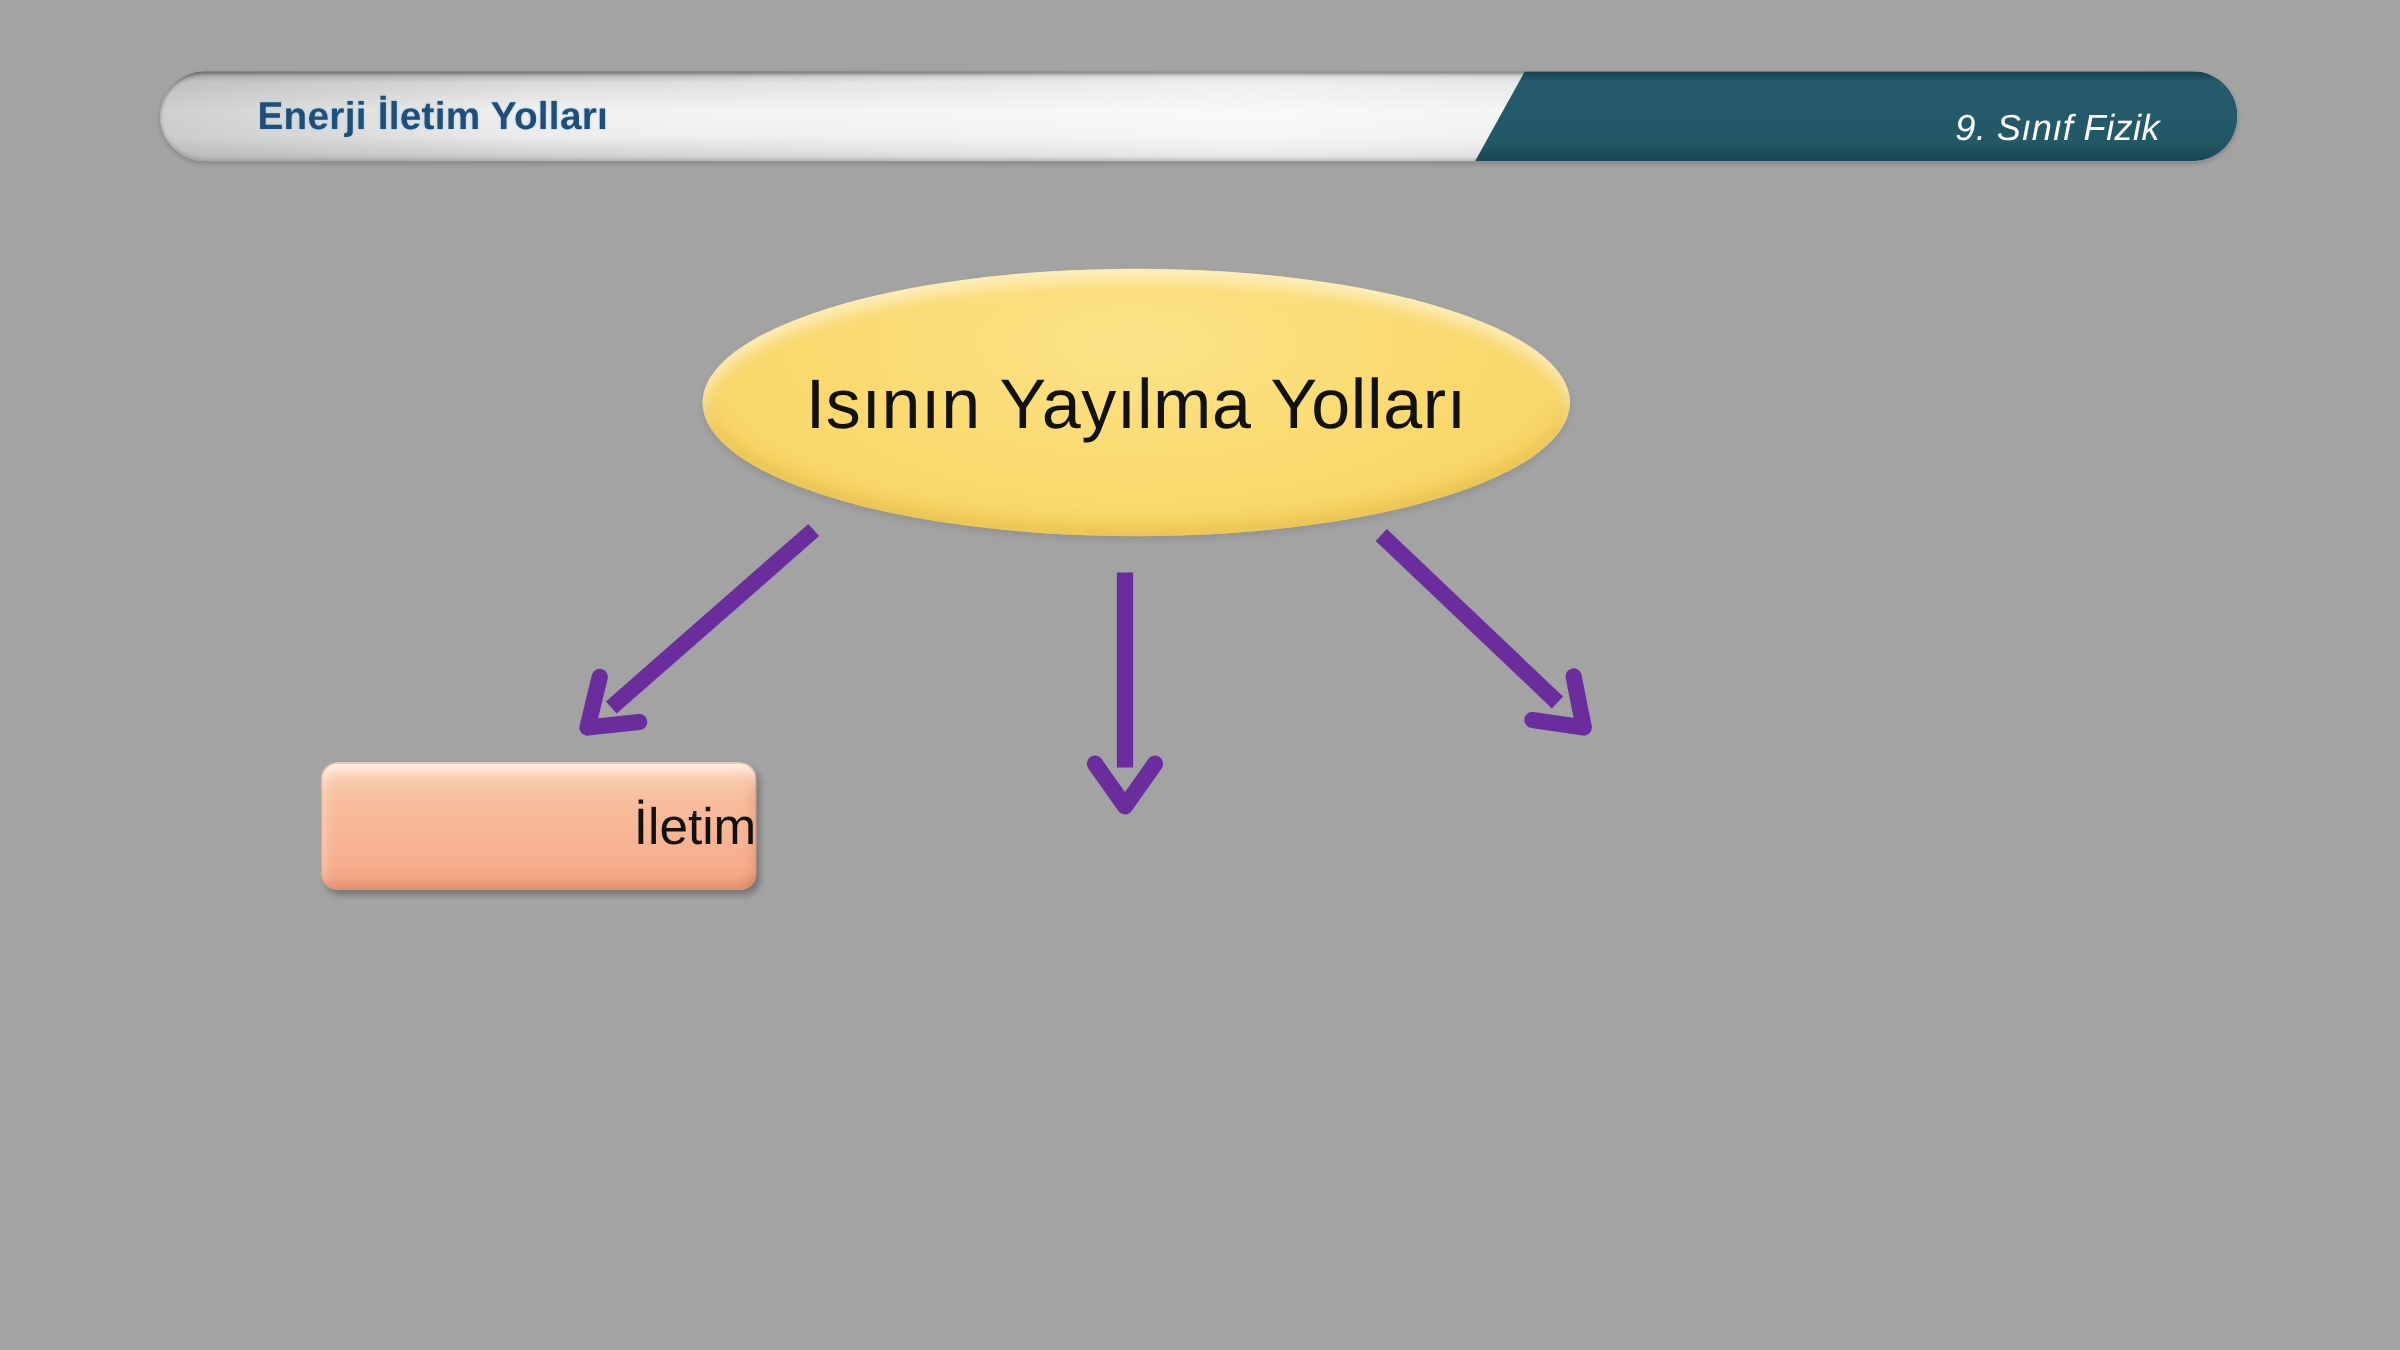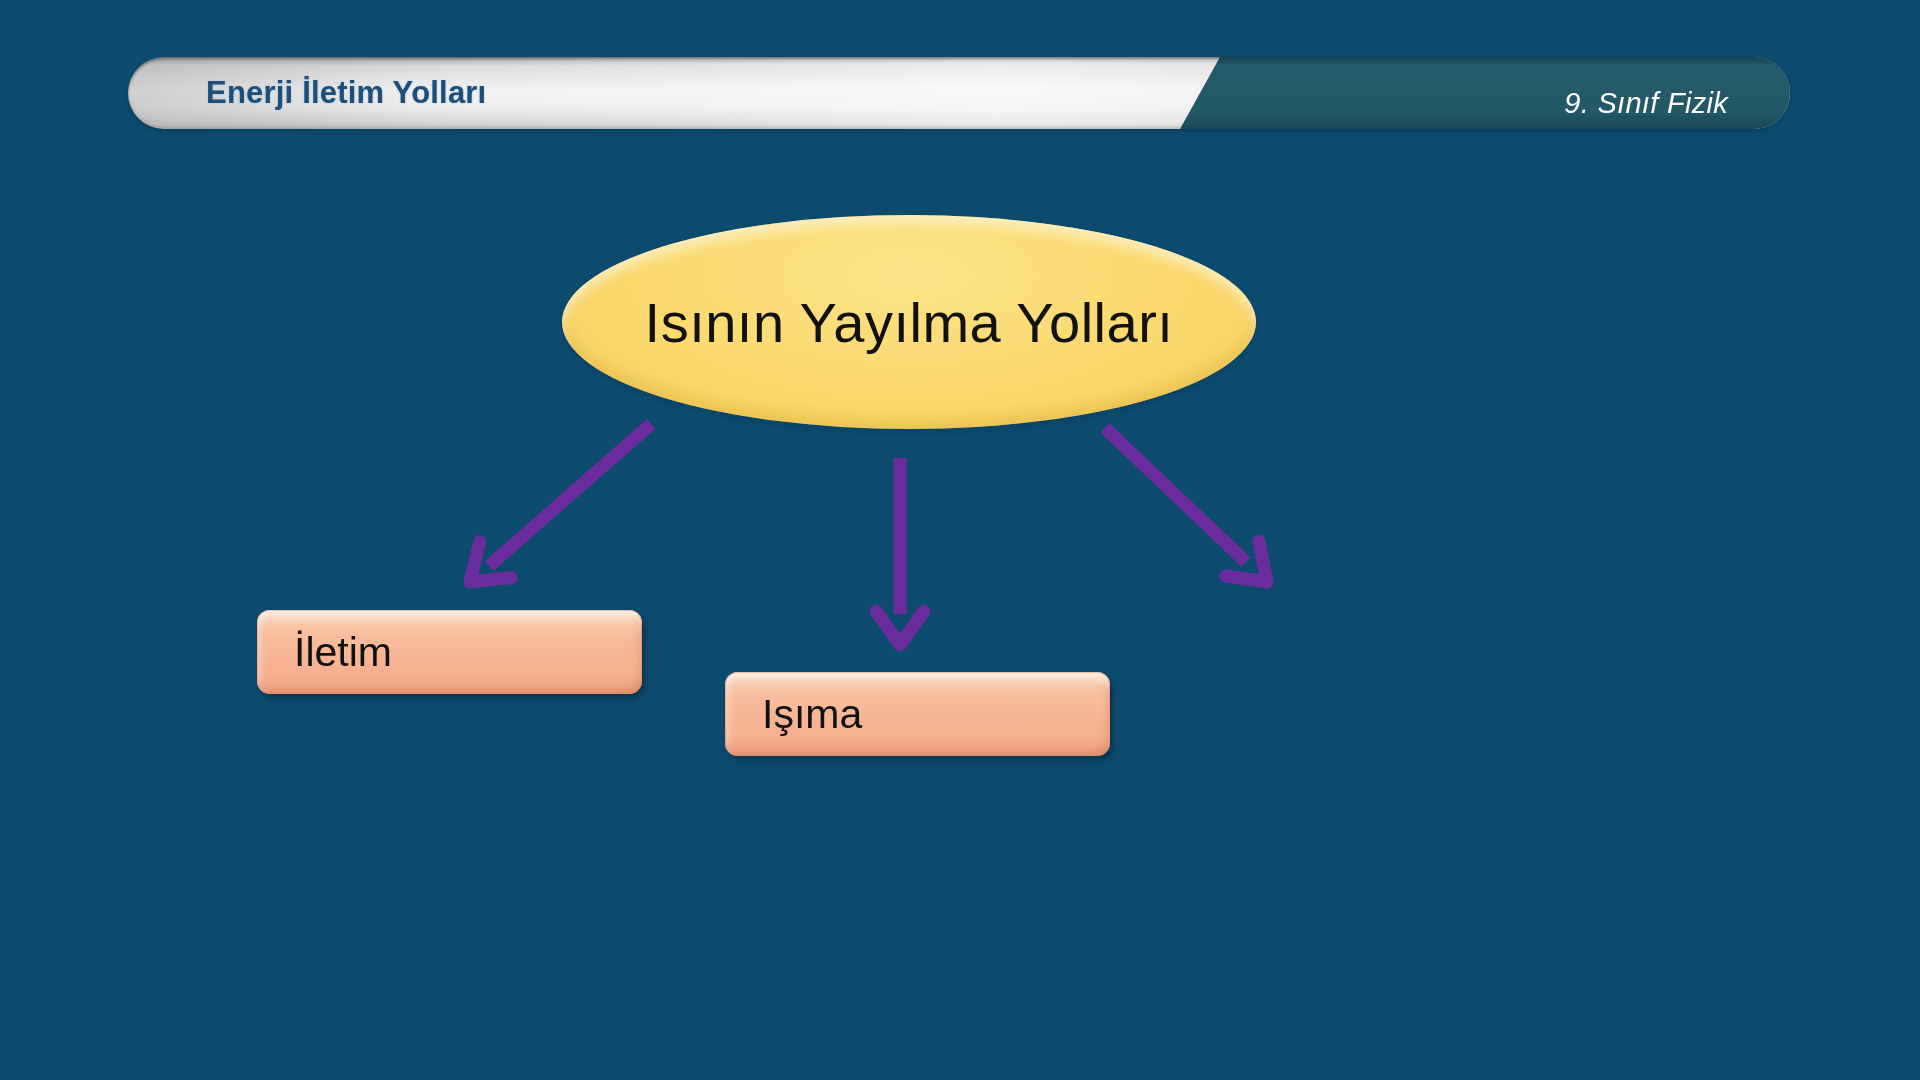"Enerji İletim Yolları" .slide { background: #0c4a6e -> #a3a3a3 }
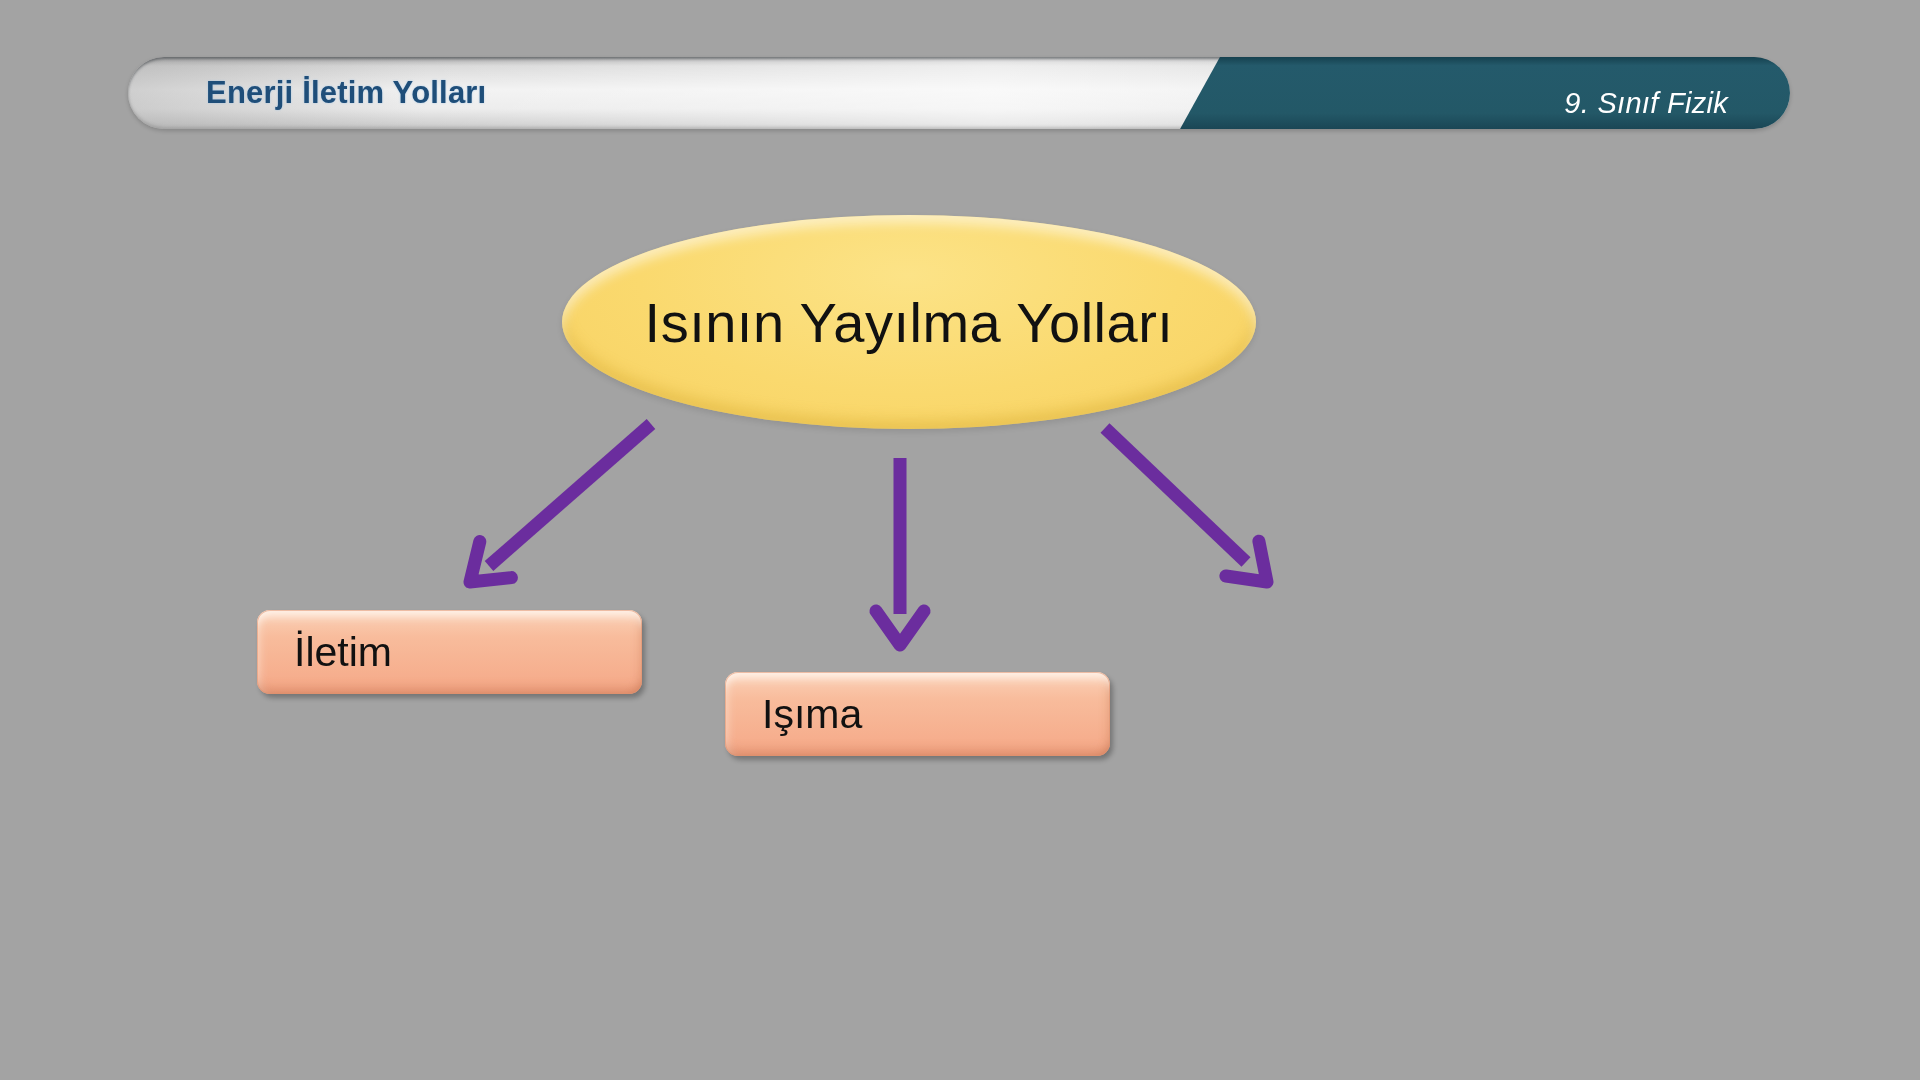"İletim" .node { height: 84px -> 102px; justify-content: flex-start -> flex-end; padding-left: 37px -> none }
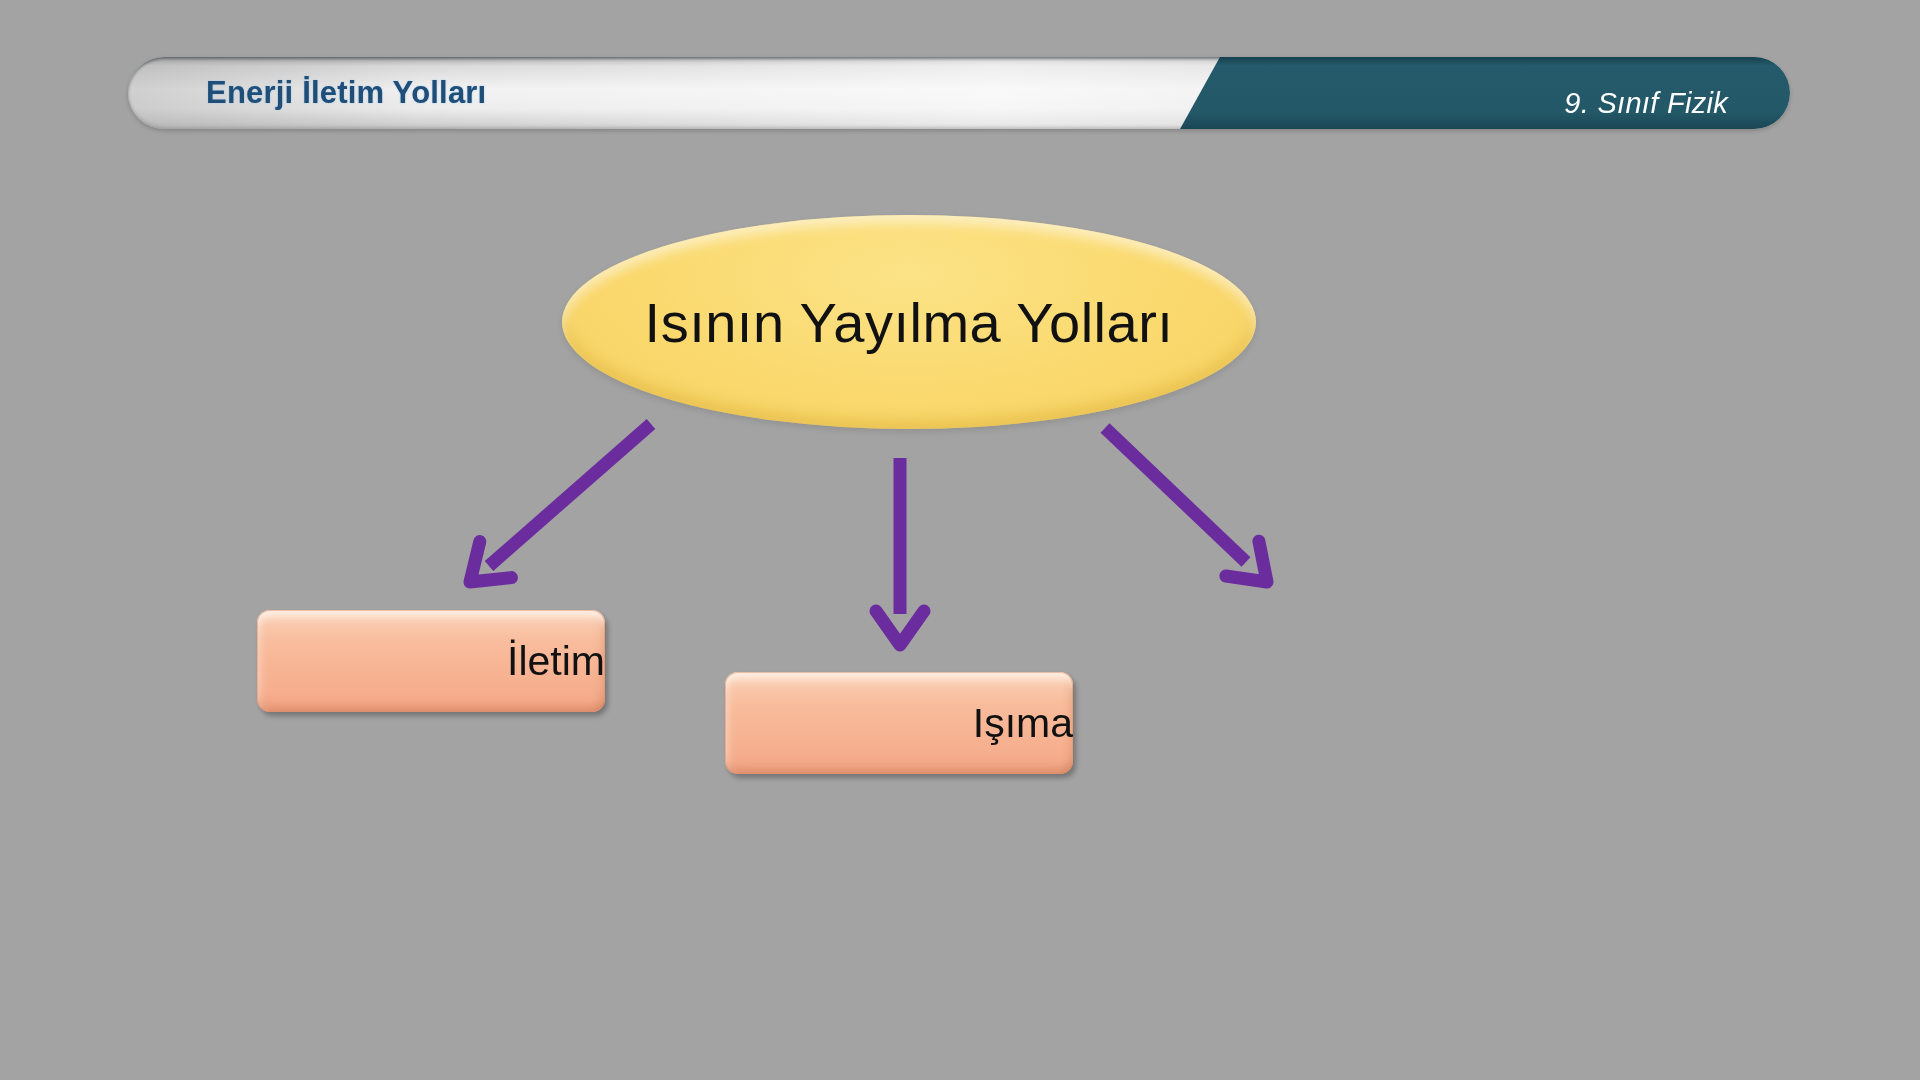"Işıma" div.node { html: <div> <span>Işıma</span> </div> -> none }
